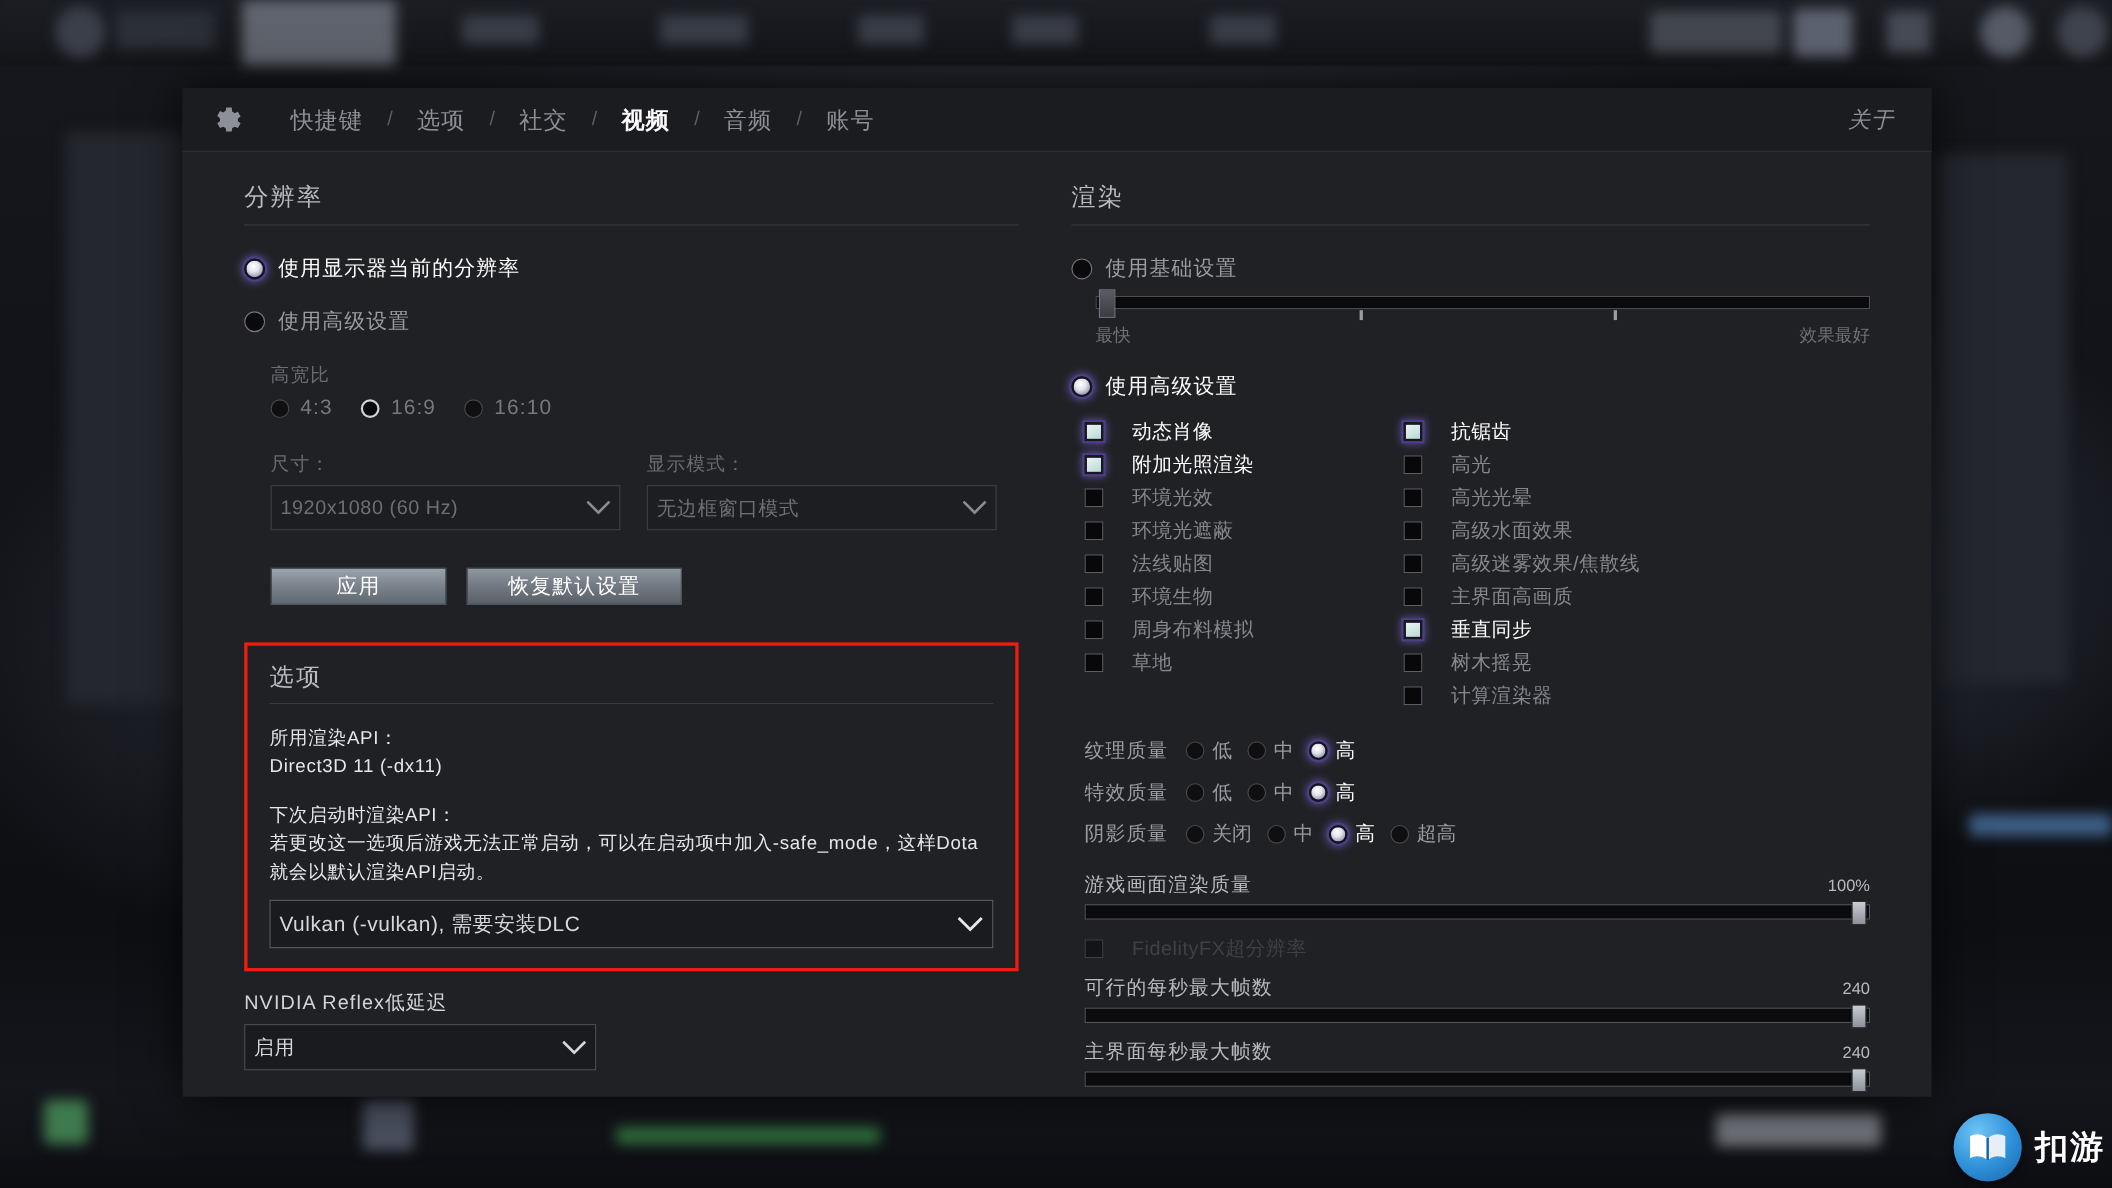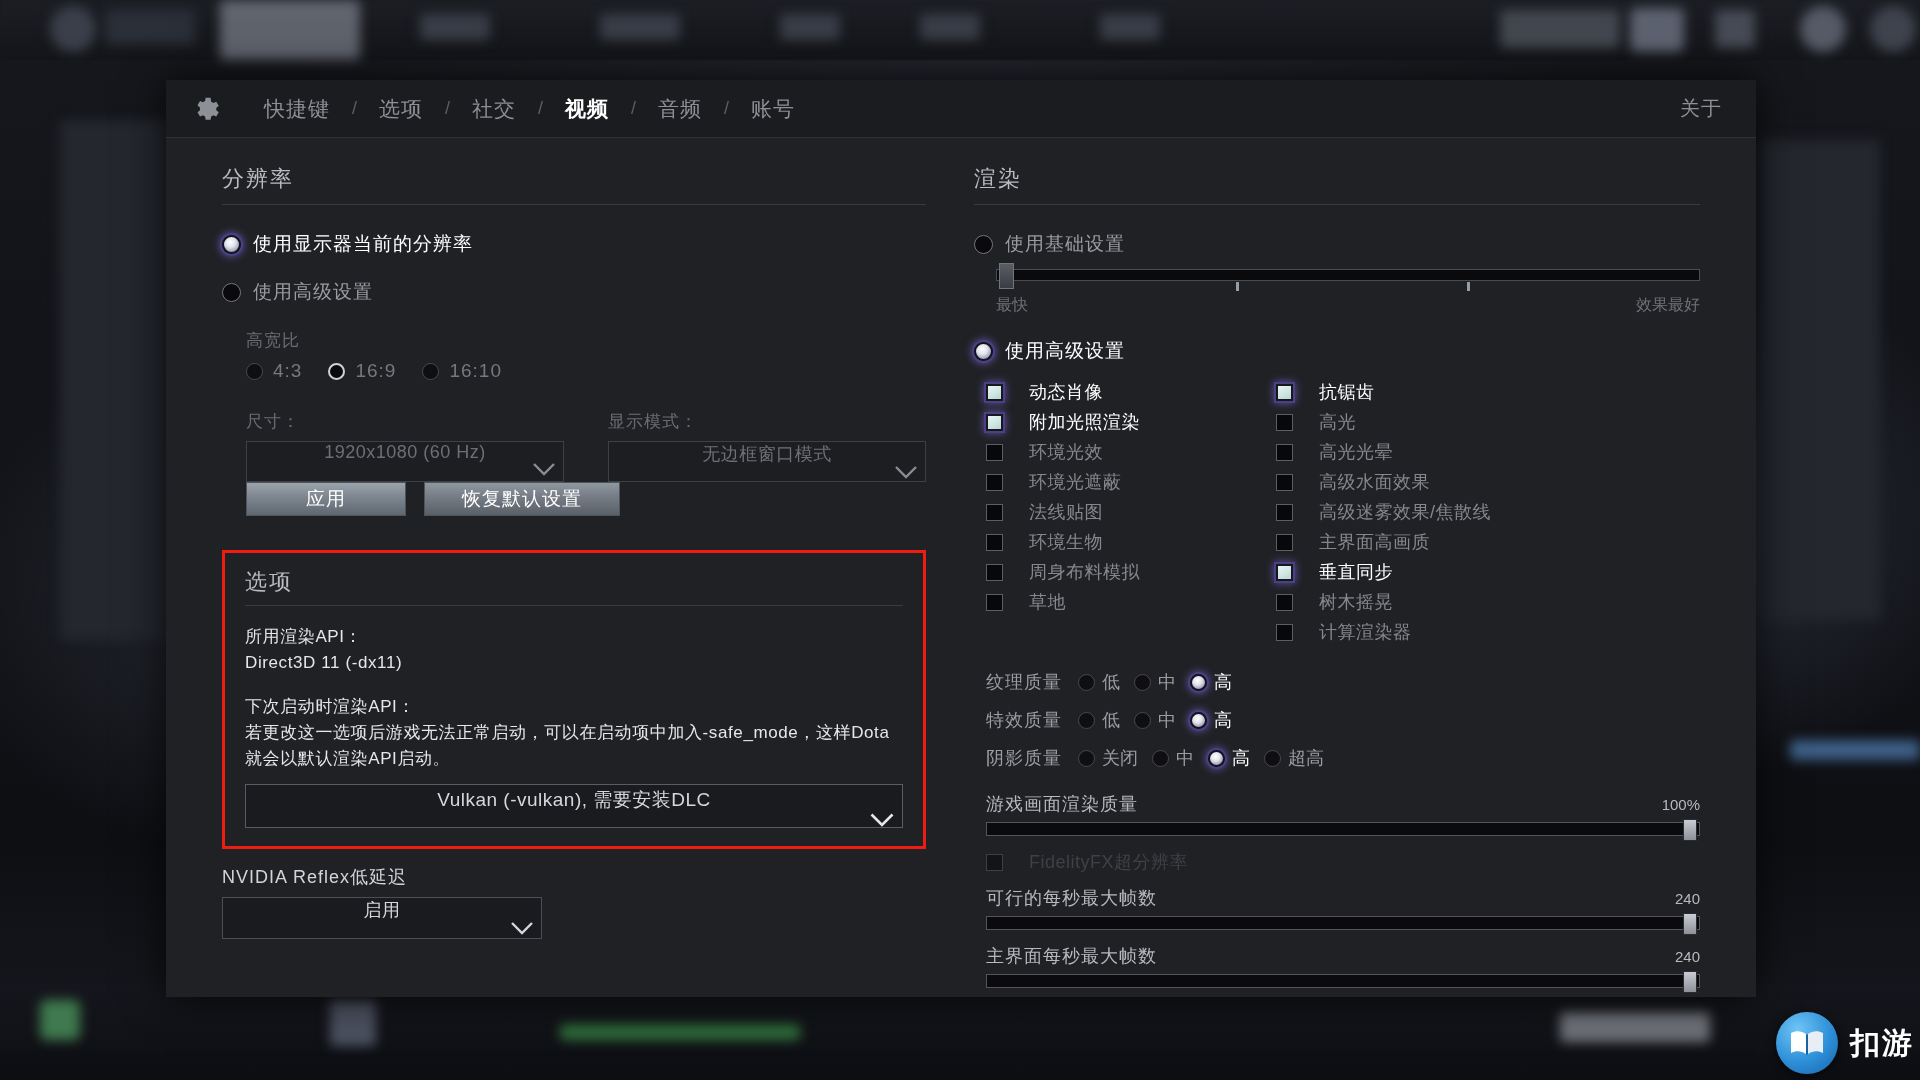"关于" #about { font-style: none -> italic }
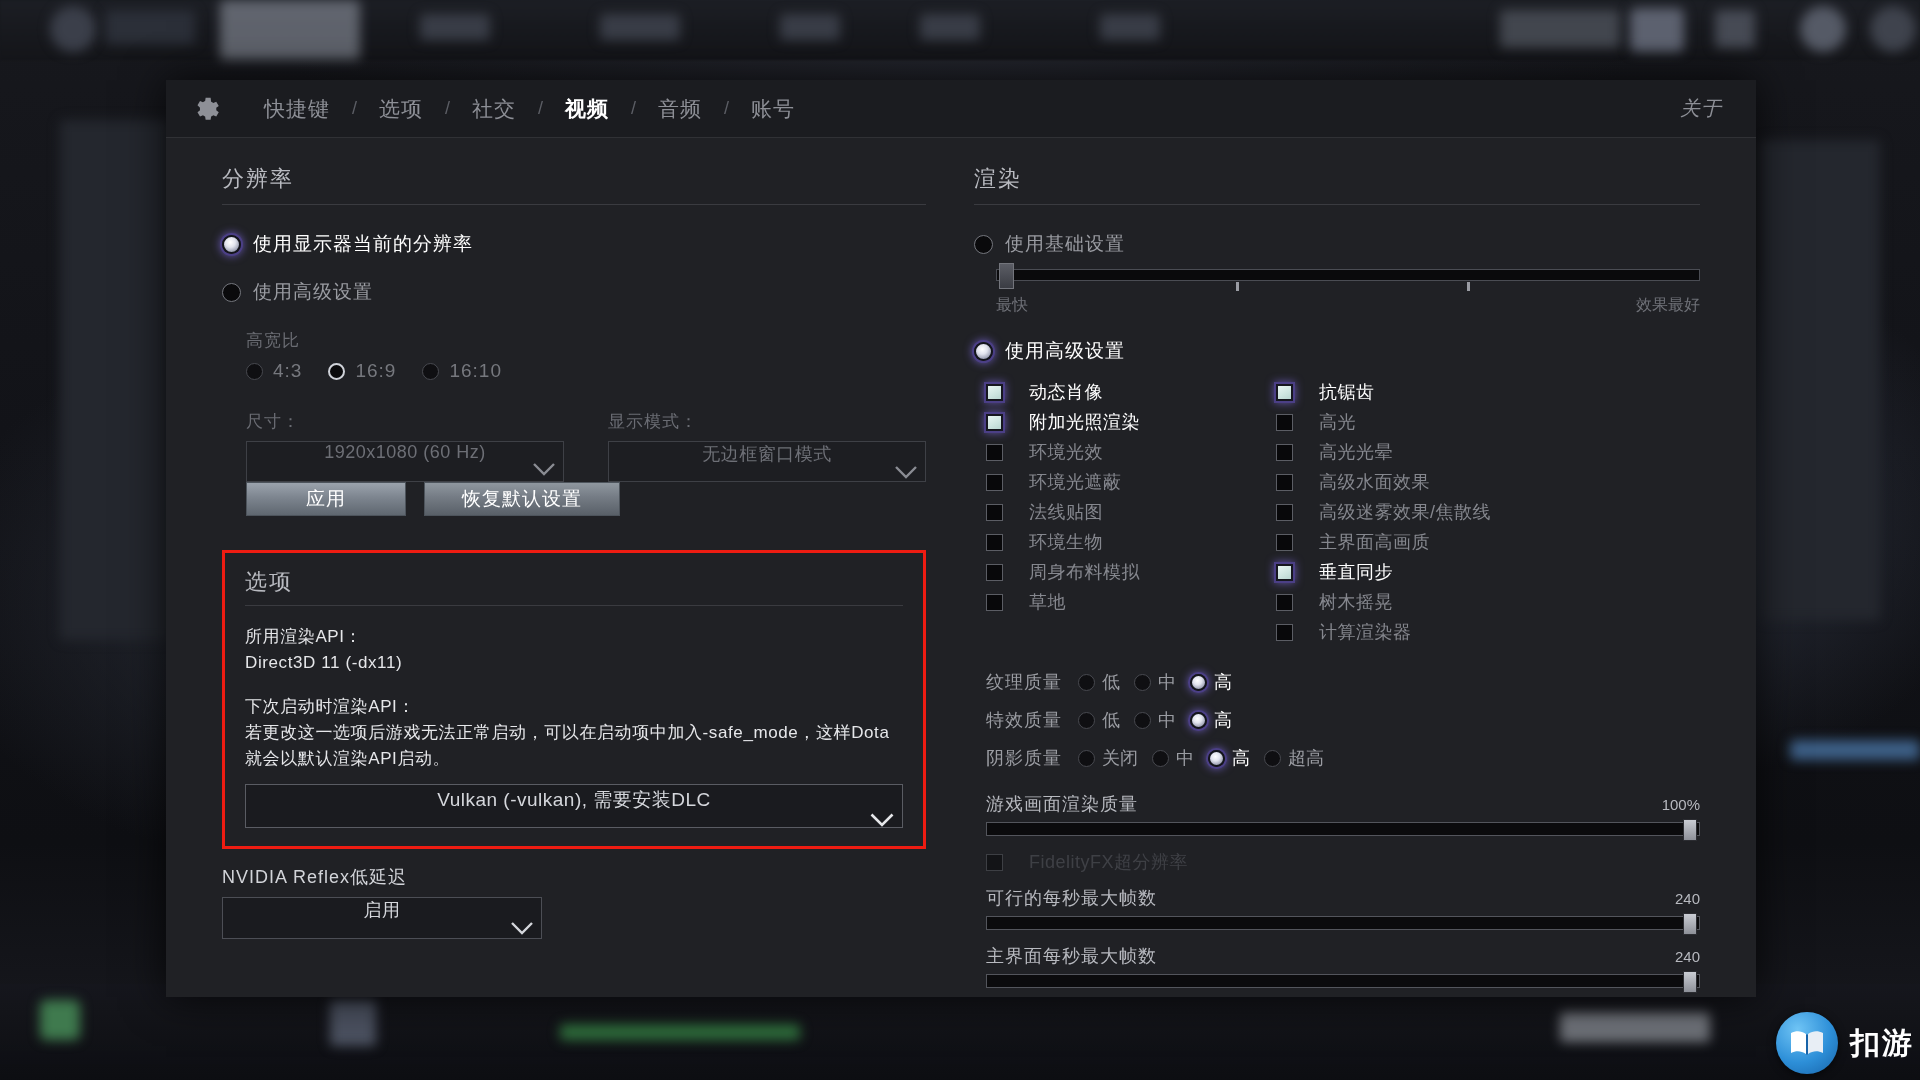"尺寸：" div { justify-content: space-between -> none; margin-bottom: none -> 34px }
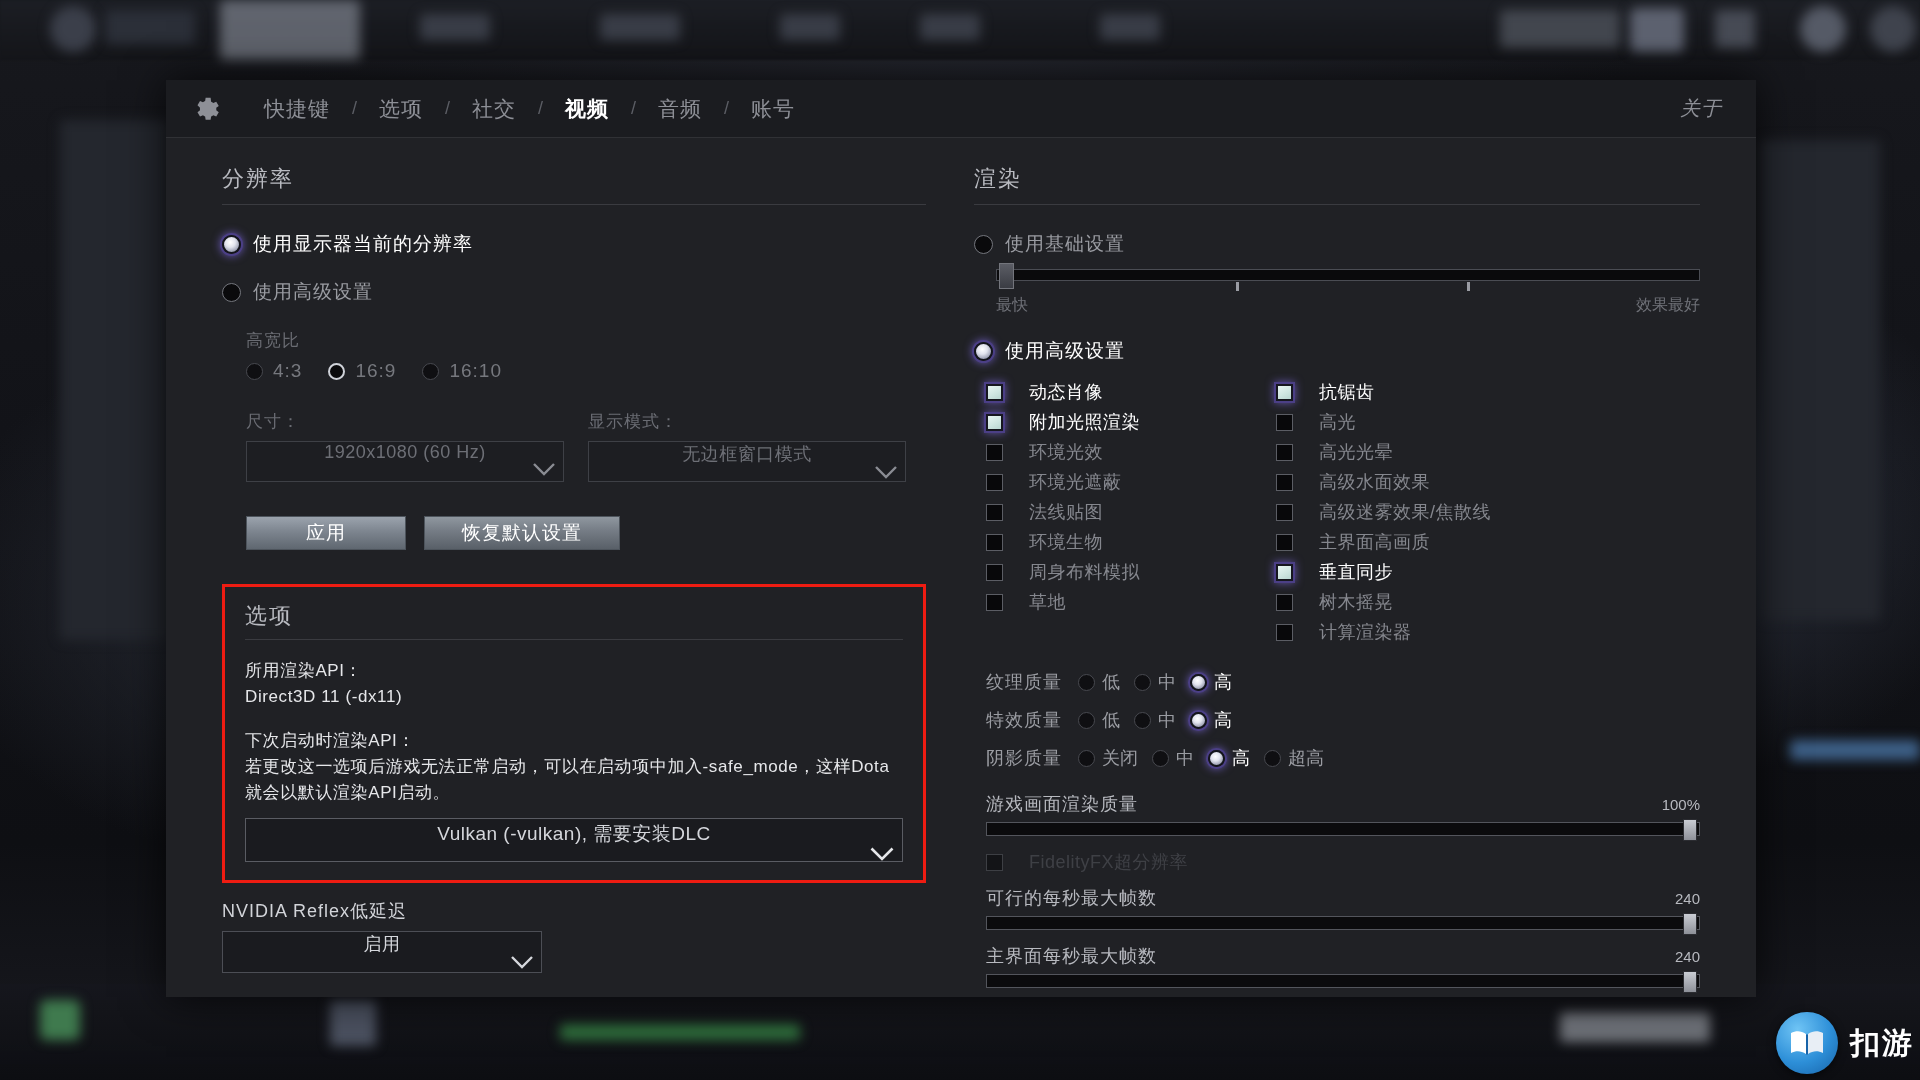"1920x1080 (60 Hz)" .select { flex-direction: column -> none }
